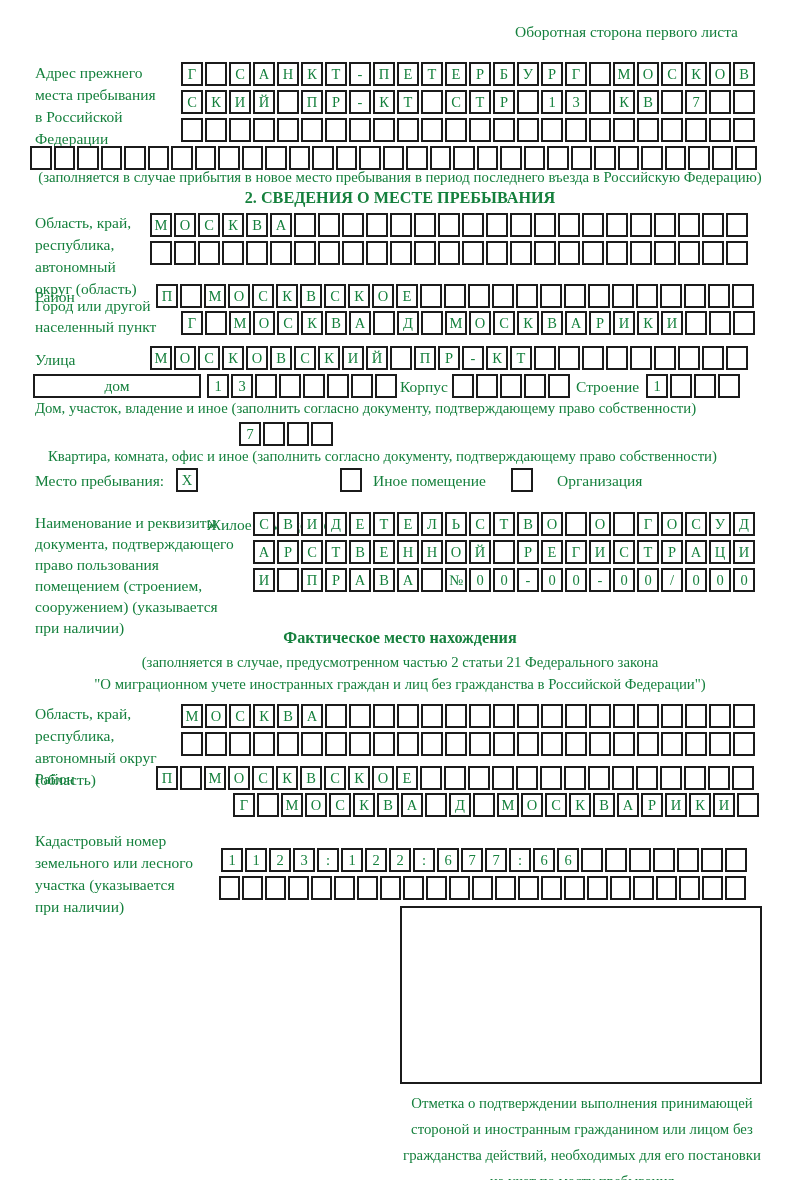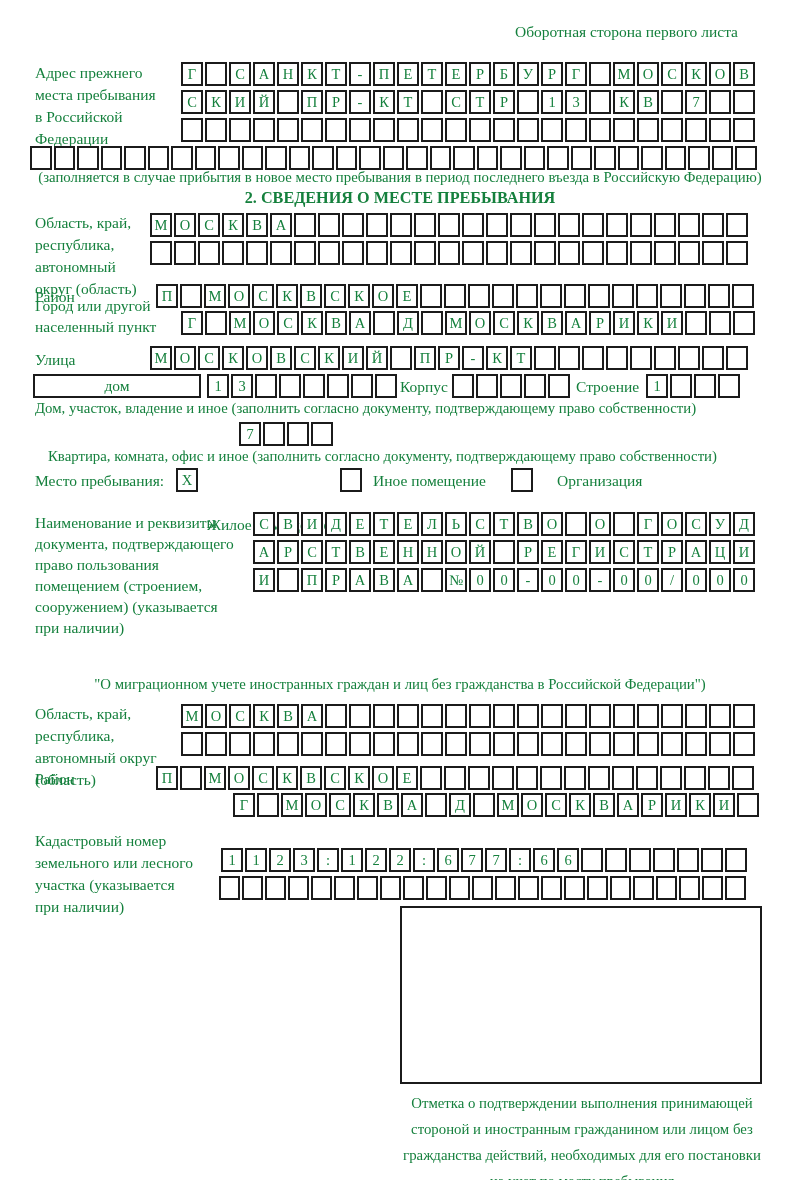"Фактическое место нахождения" div.abs { html: none -> <div>Фактическое место нахождения</div> }
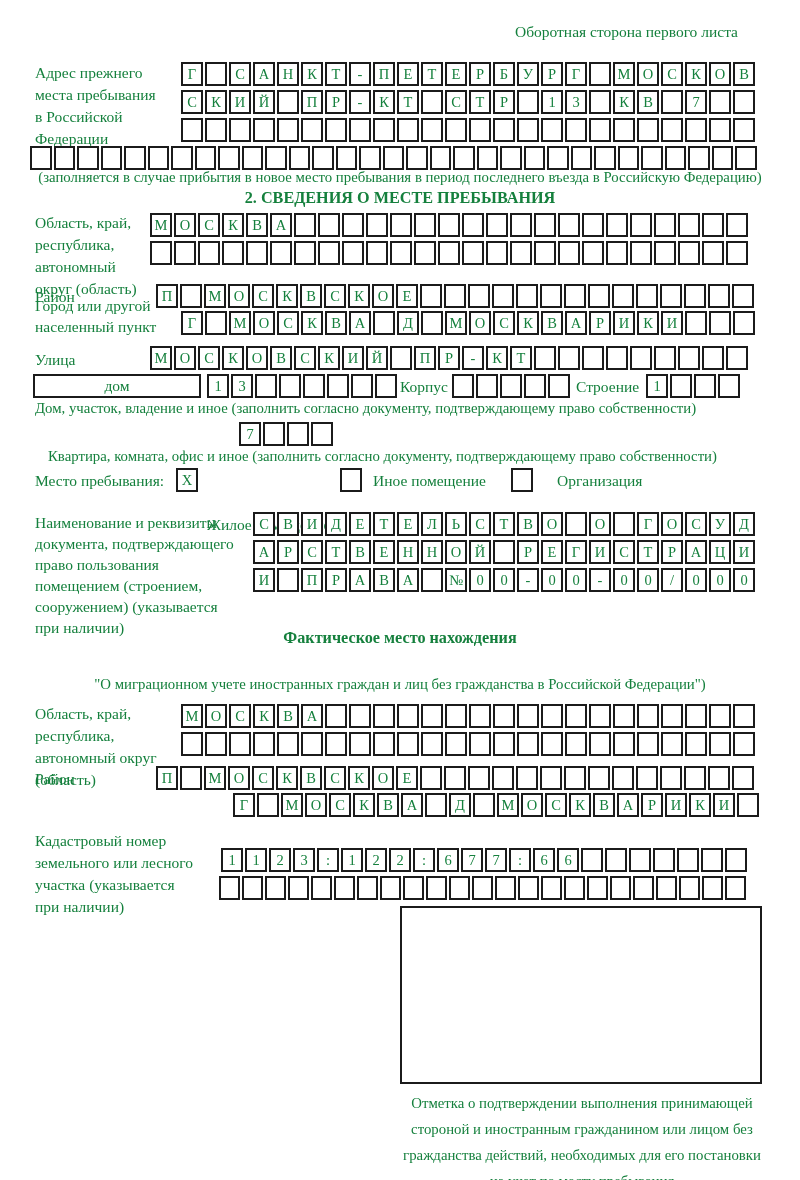"(заполняется в случае, предусмотренном" div.abs { html: none -> <div>(заполняется в случае, предусмотренном частью 2 статьи 21 Федерального закона</div> }
